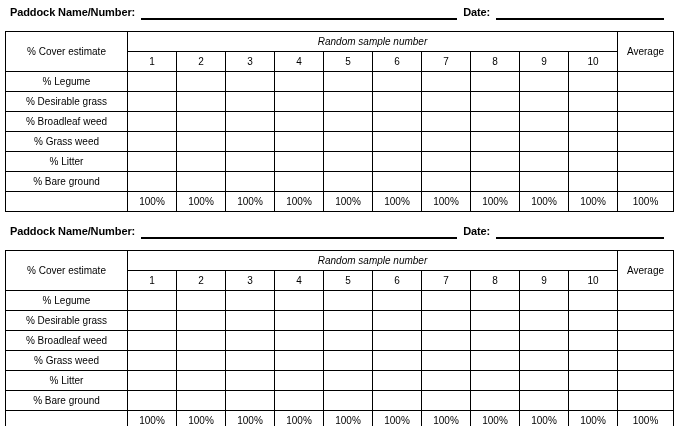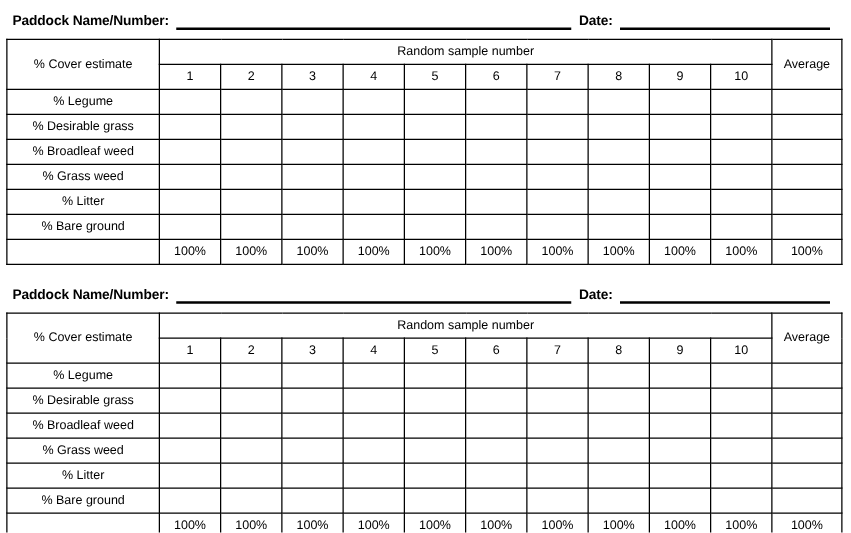"Paddock Name/Number:" .form-line { align-items: flex-end -> flex-start }
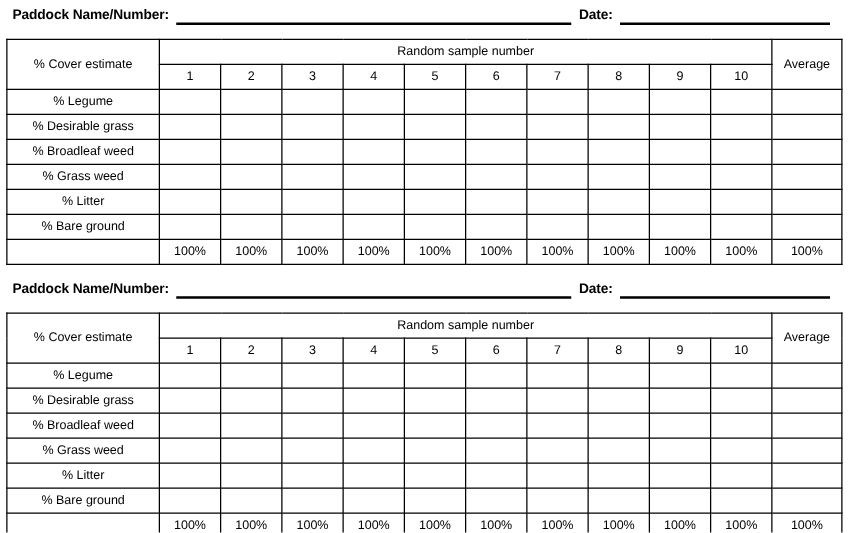"Random sample number" th.group-head { font-style: none -> italic }
